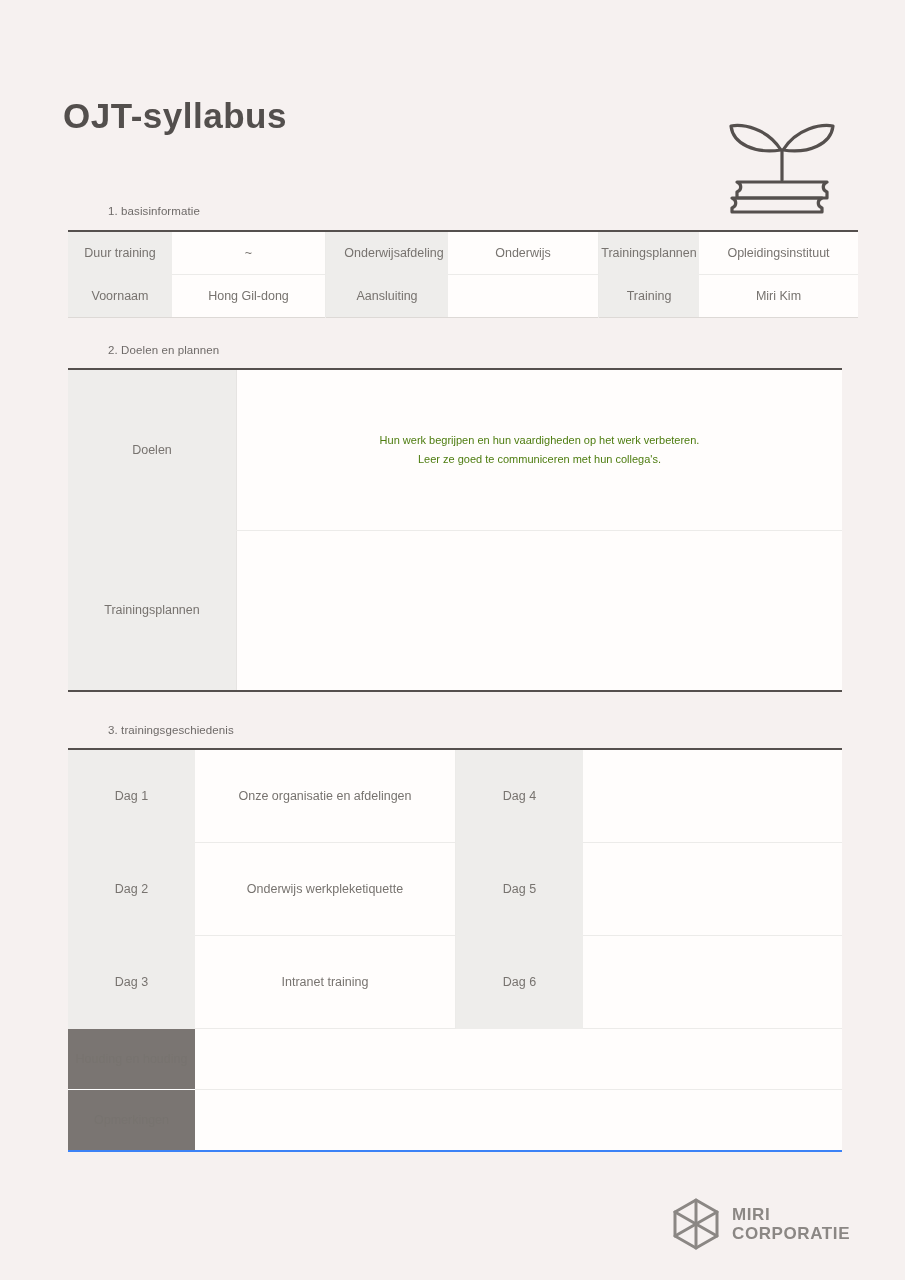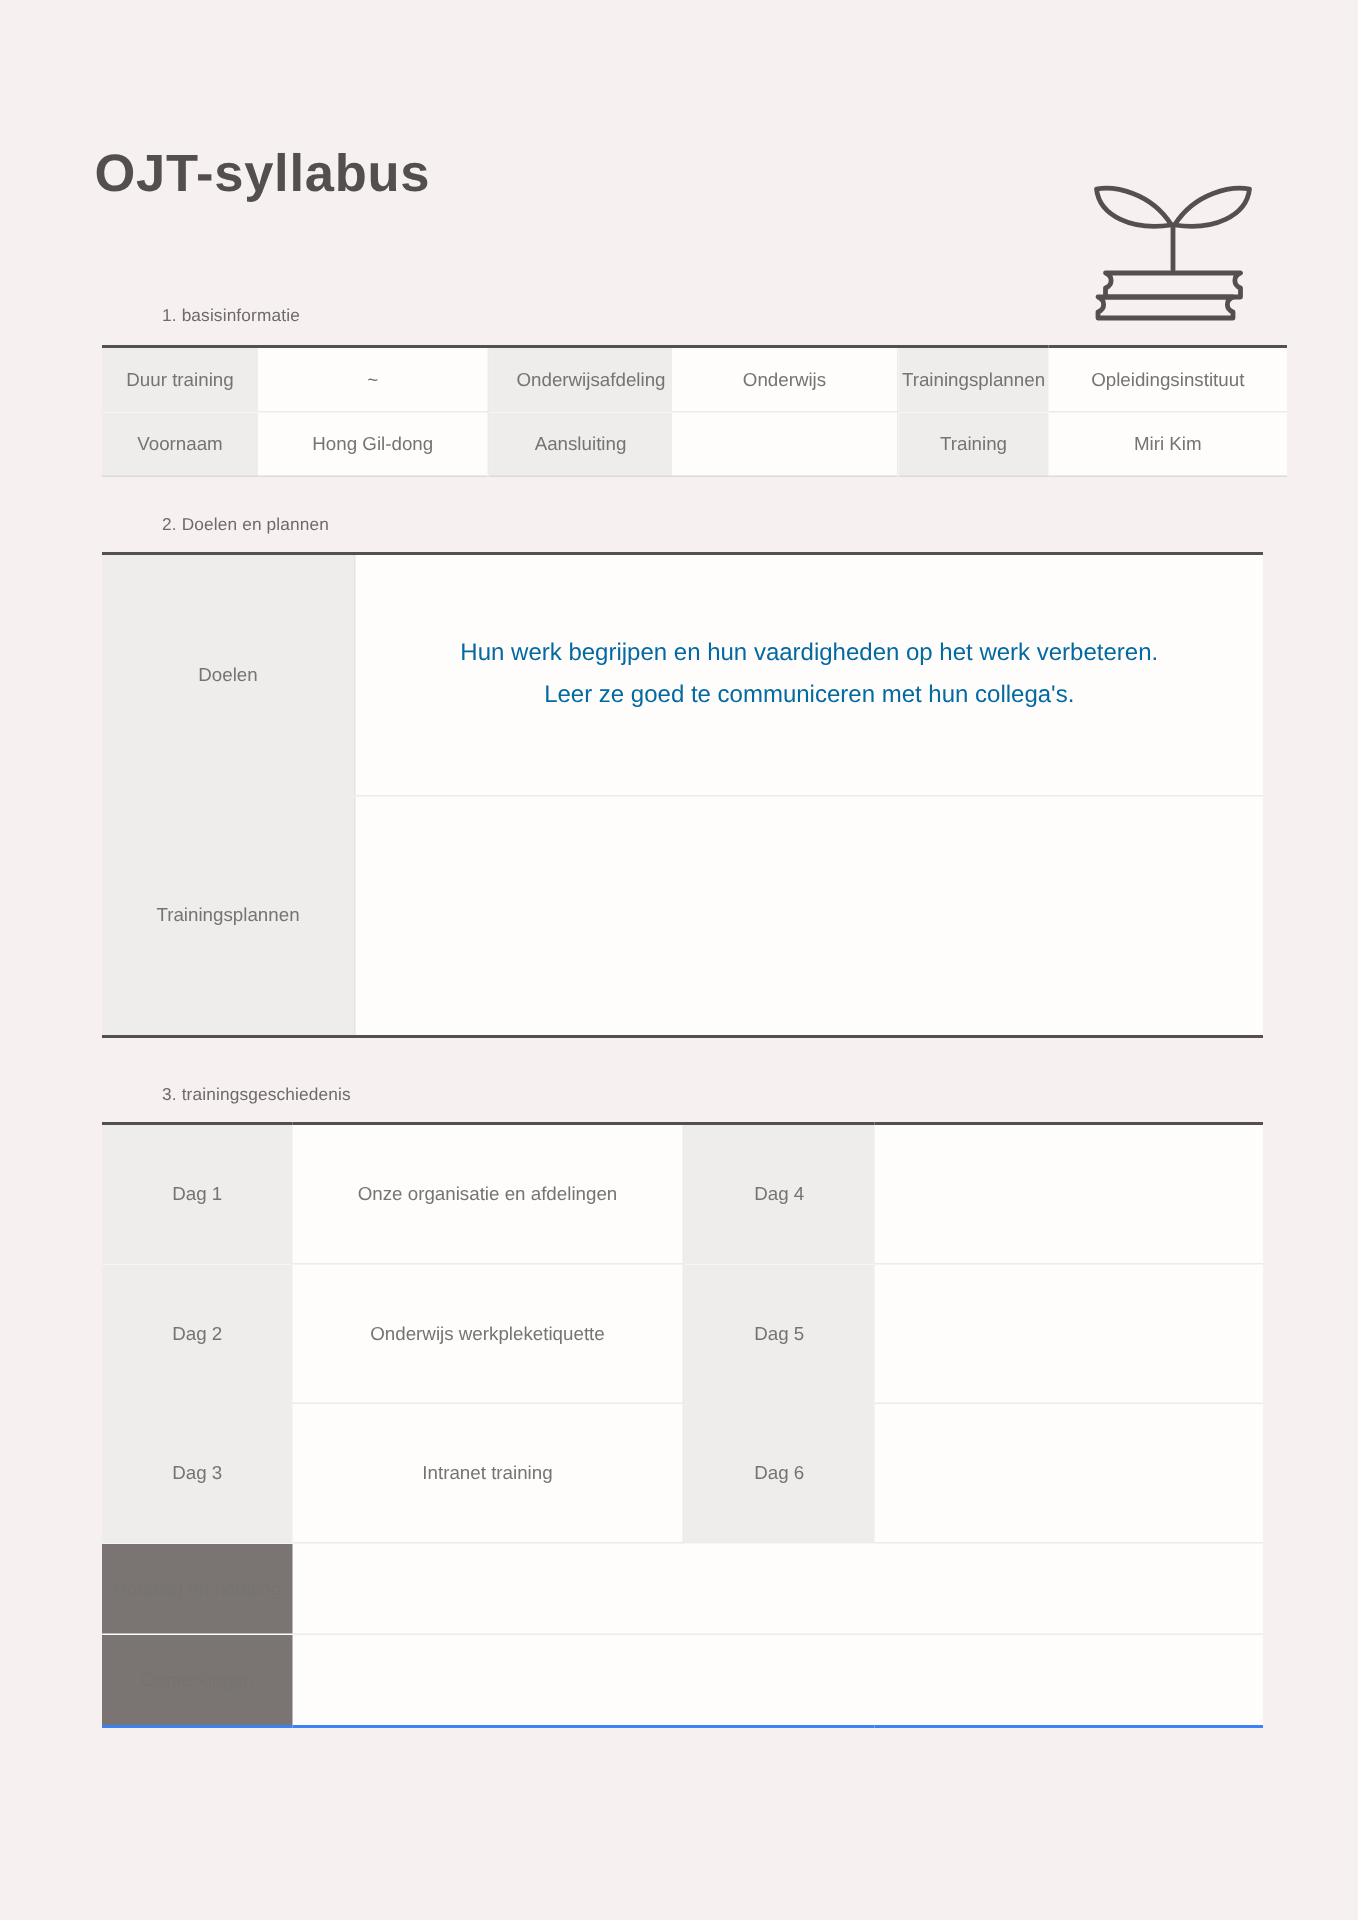"Hun werk begrijpen en hun" #table-goals td.body-cell { color: #0369a1 -> #4d7c0f; font-size: 16px -> 11px }
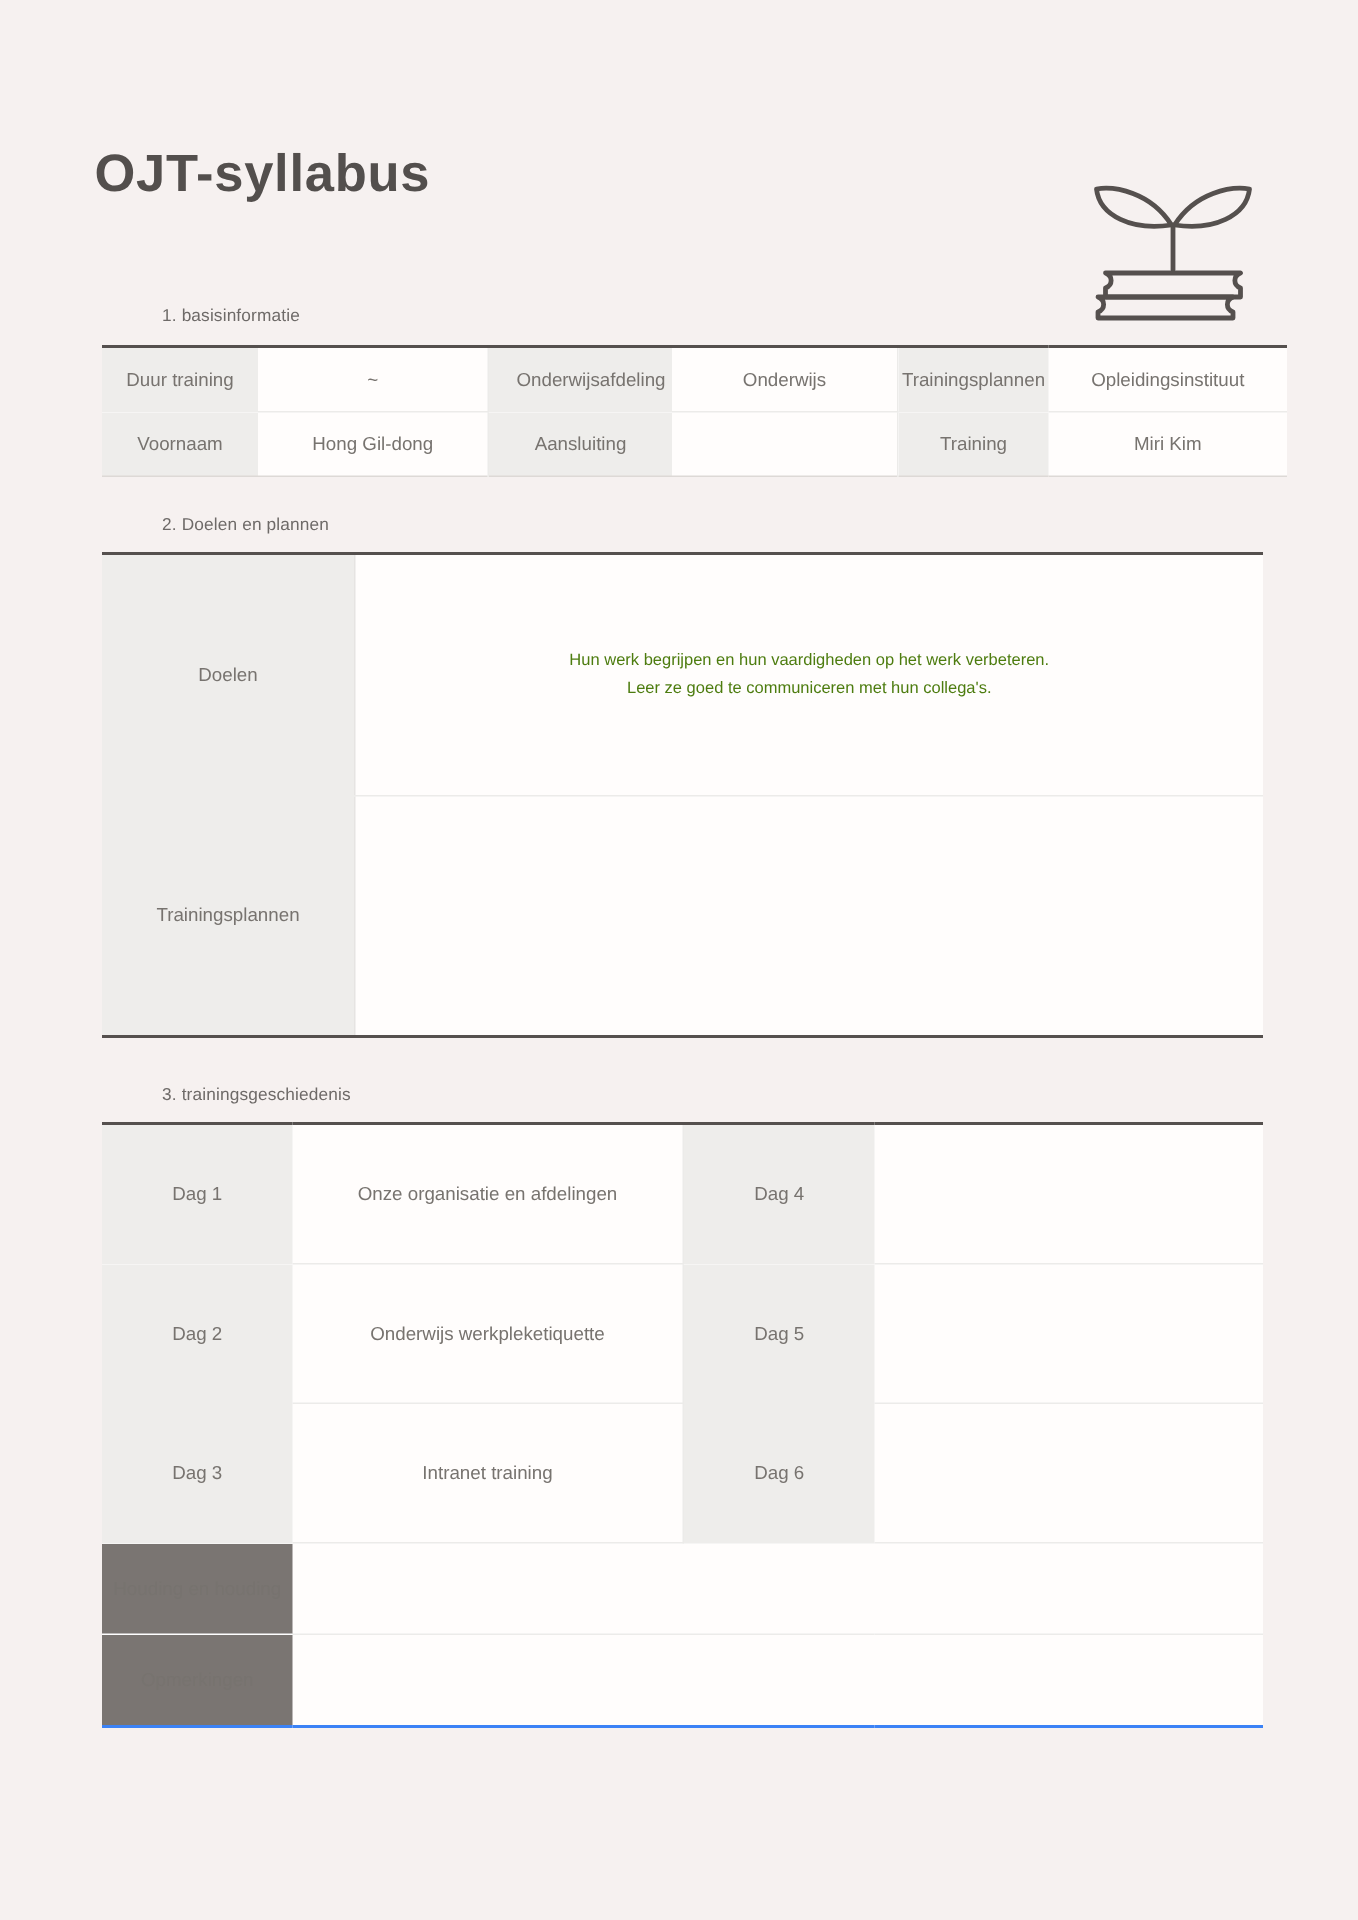"MIRI" div.footer-brand { html: none -> <div> <div> <svg> <g> <polygon></polygon> <path></path> <path></path> <path></path> <path></path> <path></path> <path></path> </g> </svg> </div> <div> <div>MIRI</div> <div>CORPORATIE</div> </div> </div> }
